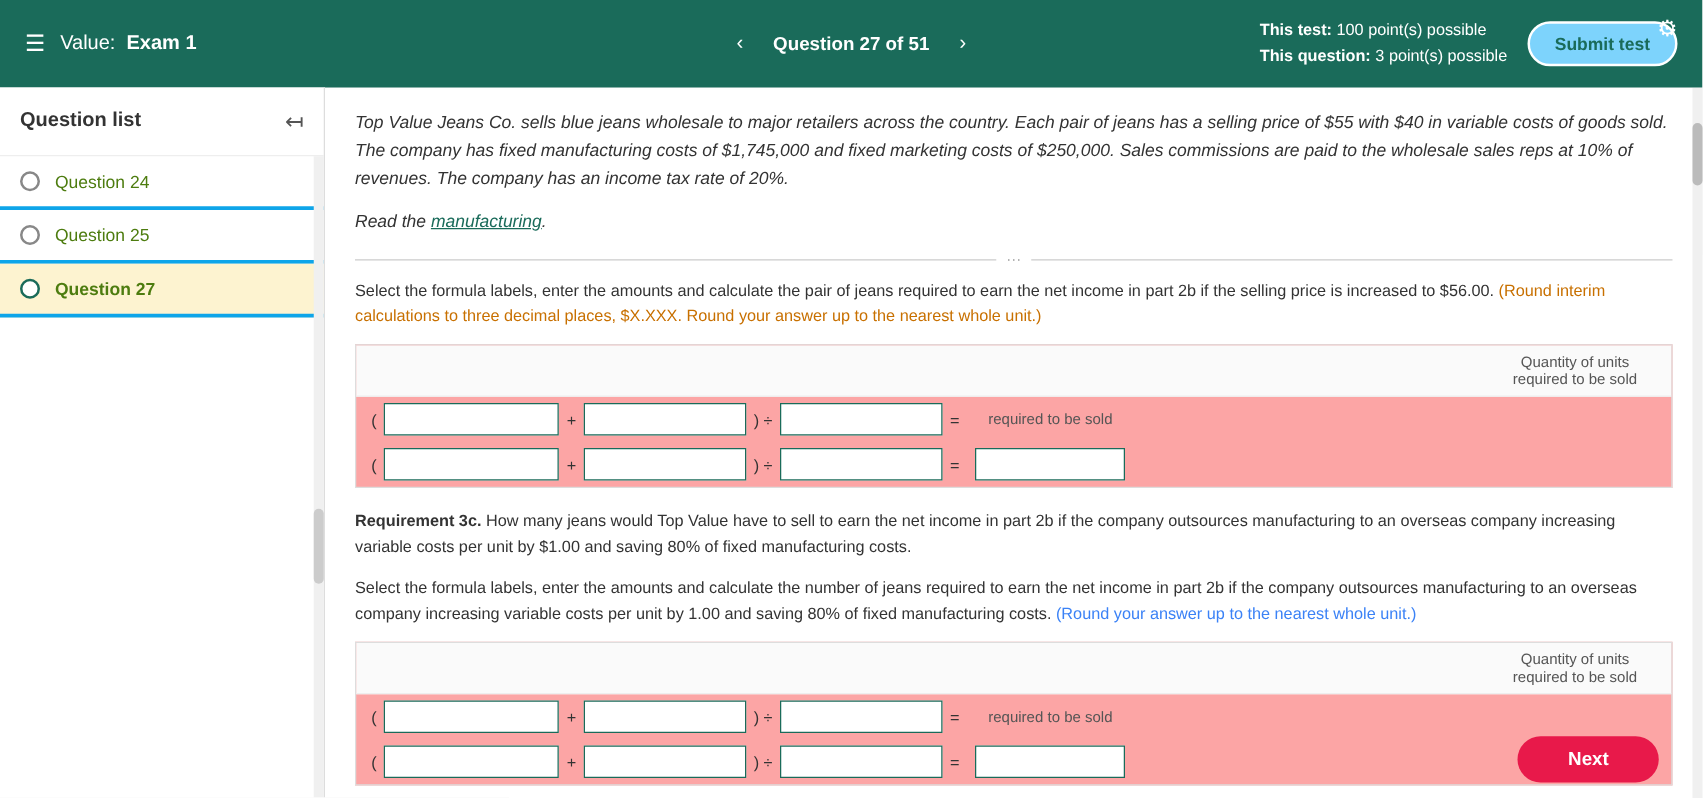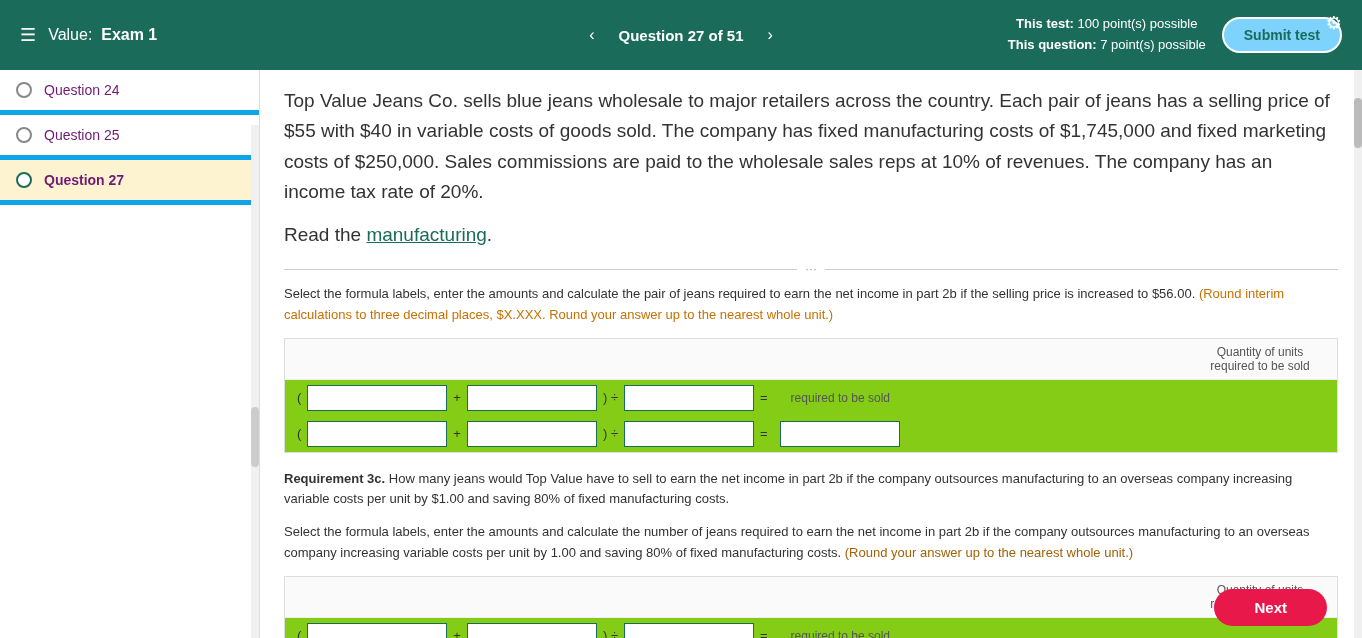"This test: 100 point(s) possible" .nav-points { text-align: center -> left }
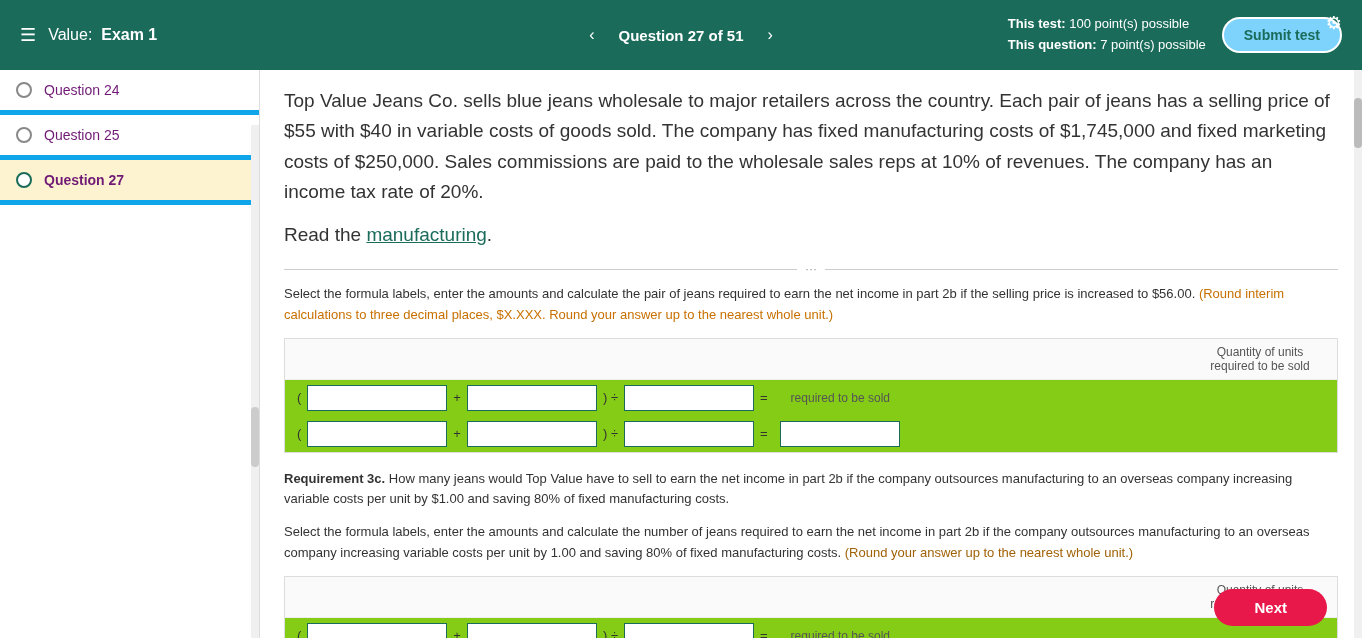"7 point(s) possible" span { text: 7 -> 3 }
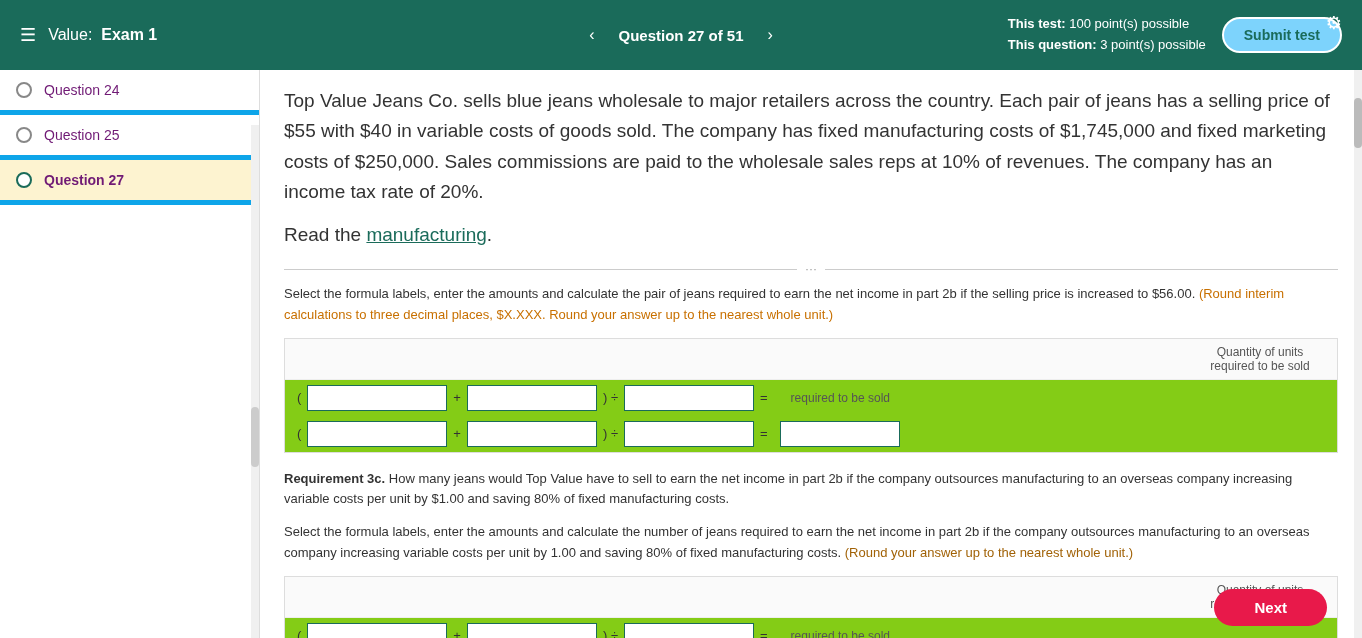"Question list" div.sidebar-header { html: none -> <div> <span>Question list</span> <button>↤</button> </div> }
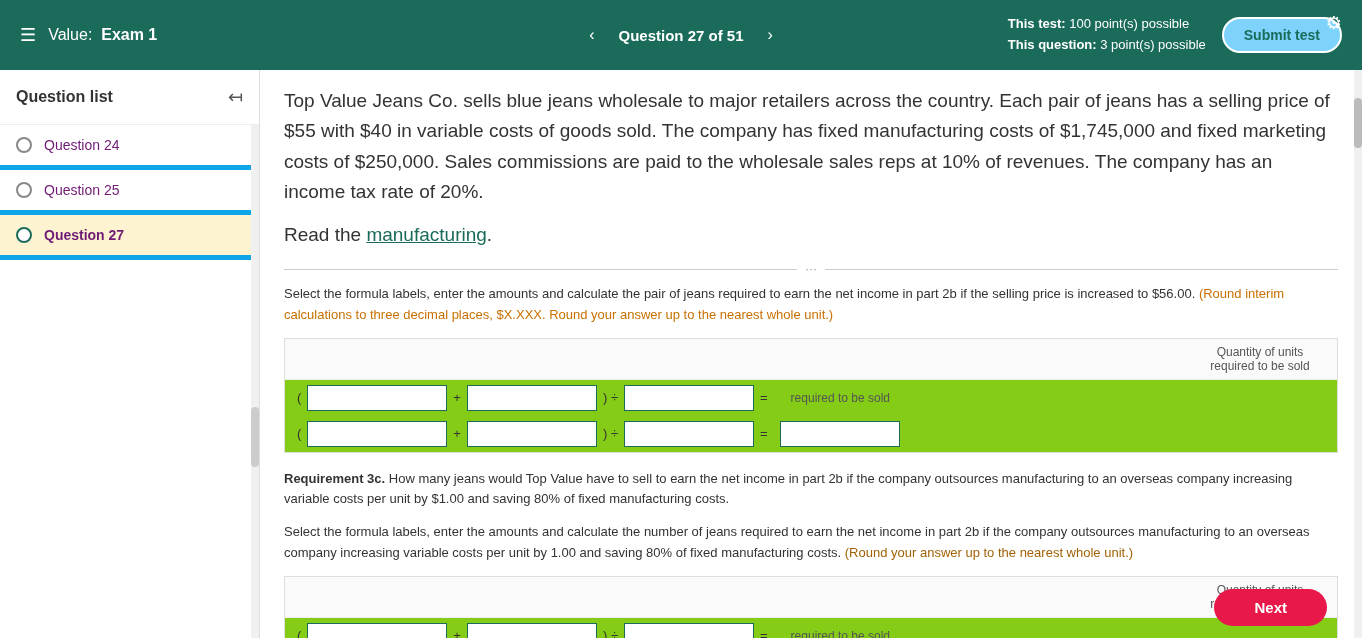"Top Value Jeans Co. sells" .question-text { font-size: 19px -> 14px; font-style: none -> italic }
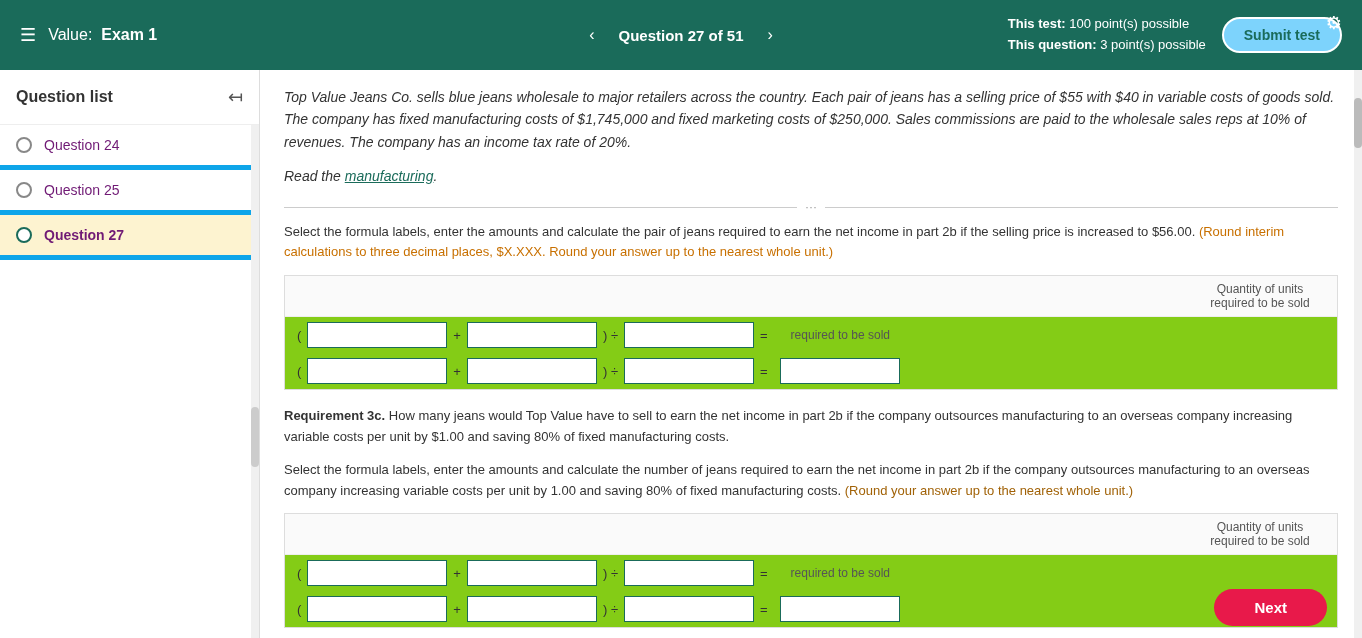"Question 24" .sidebar-item { border-bottom: 5px solid #0ea5e9 -> 3px solid #0ea5e9; color: #701a75 -> #4d7c0f }
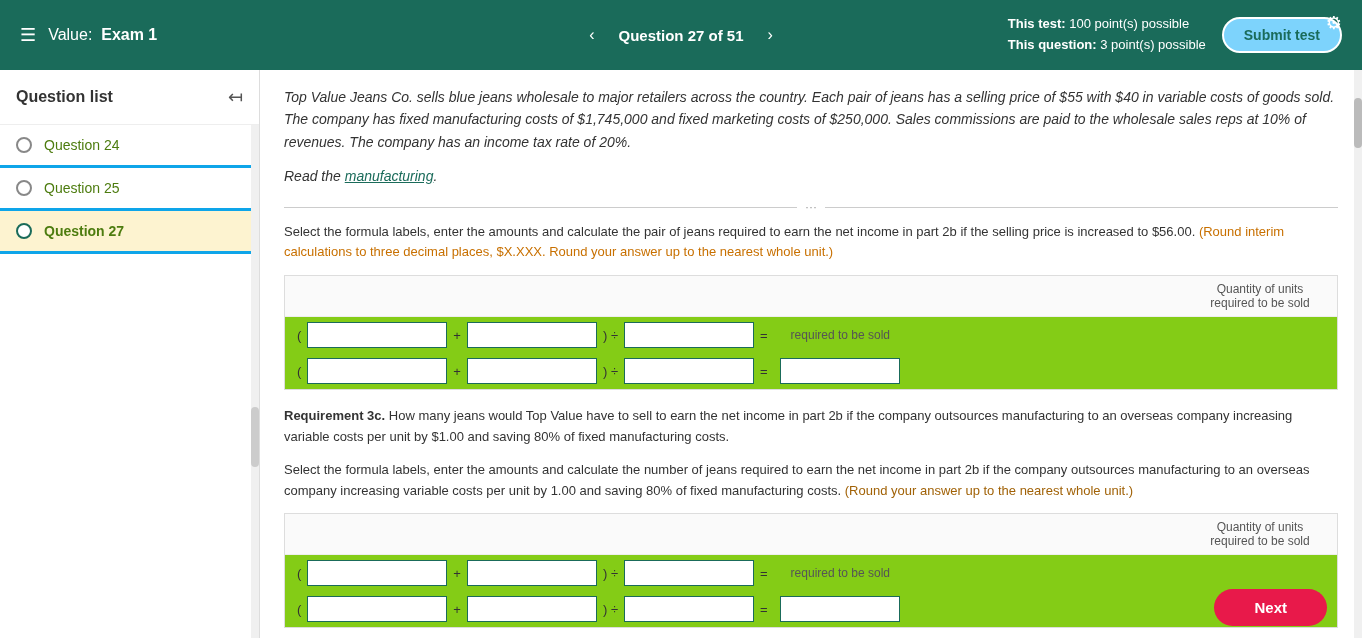"Quantity of units" .formula-container { background: #84cc16 -> #fca5a5 }
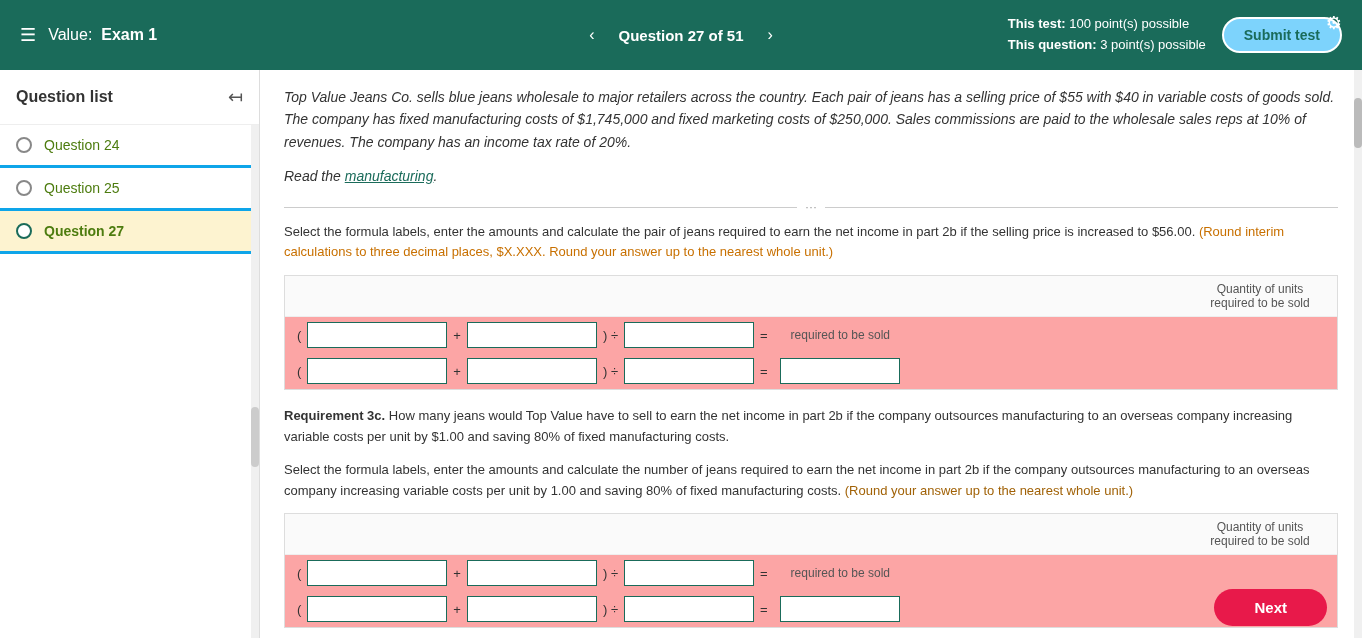"(Round your answer up to" span.round-note { color: #a16207 -> #3b82f6 }
